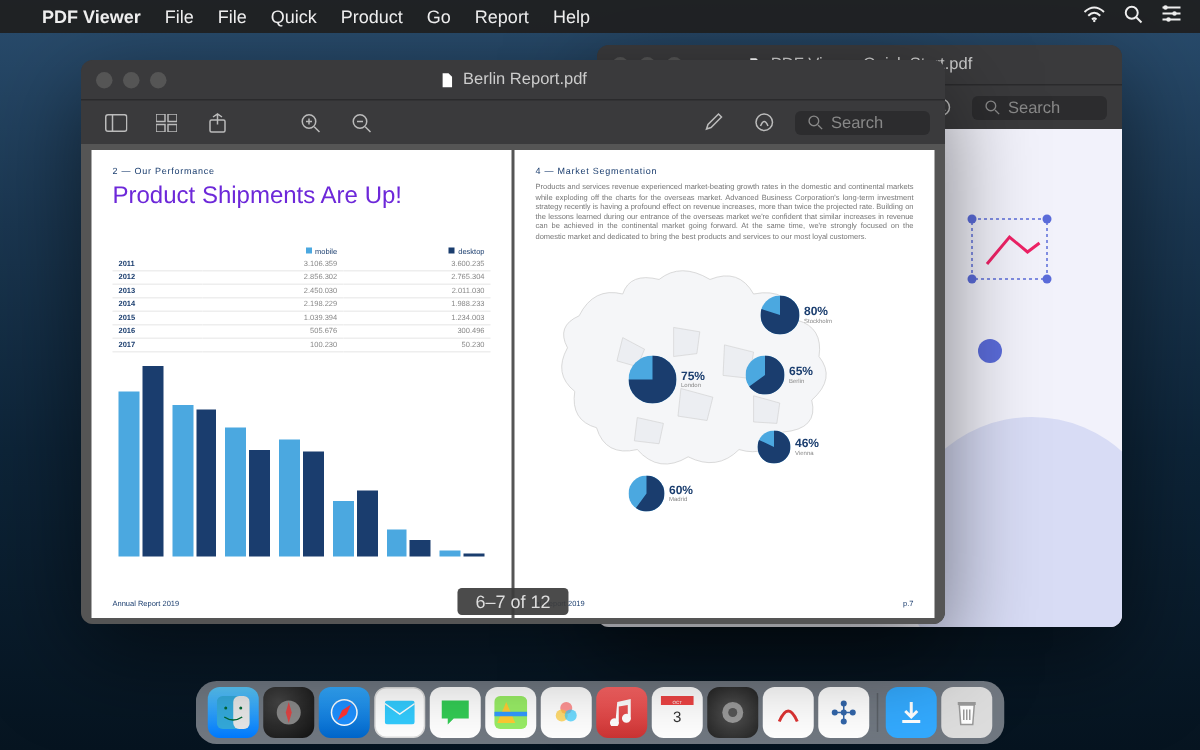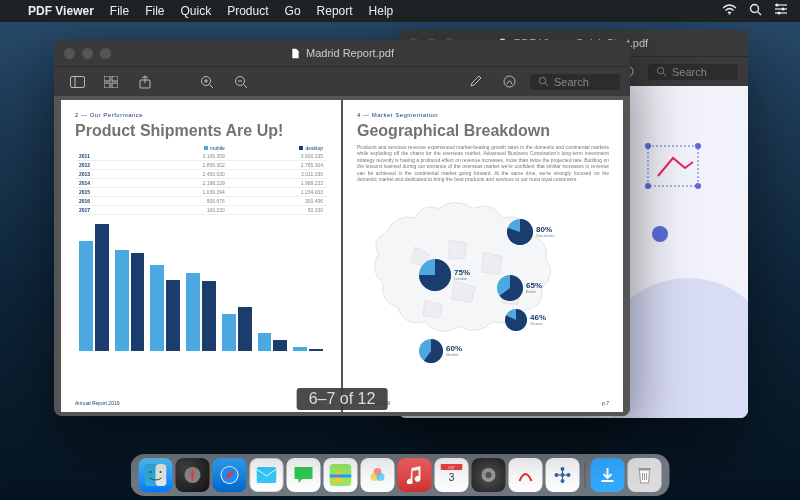"Madrid Report.pdf" span { text: Madrid -> Berlin }
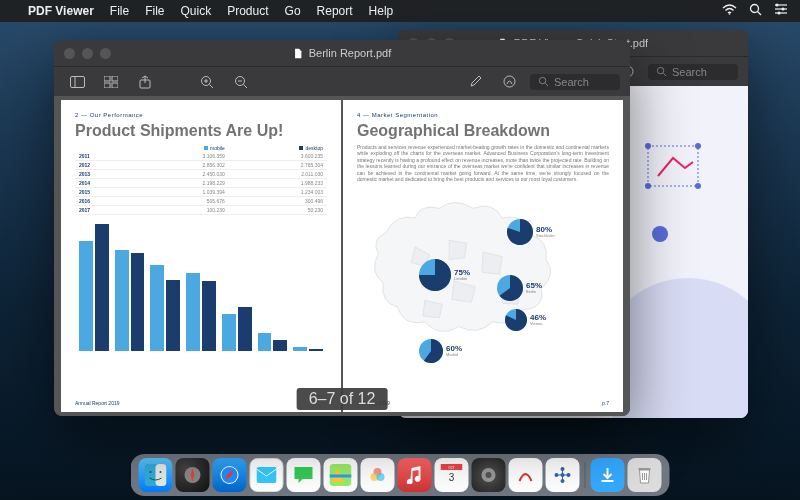"Product Shipments Are Up!" .pg h1 { color: #737373 -> #6d28d9; font-weight: 700 -> 400; margin-bottom: 4px -> 24px }
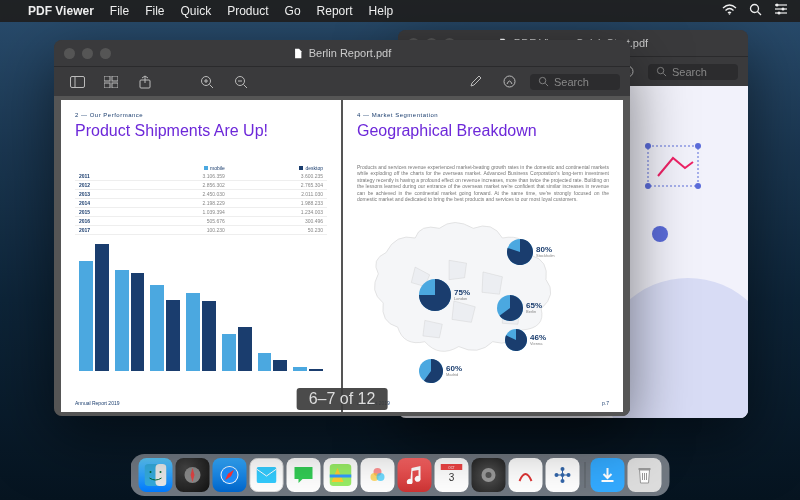"Geographical Breakdown" h1 { html: <h1>Geographical Breakdown</h1> -> none }
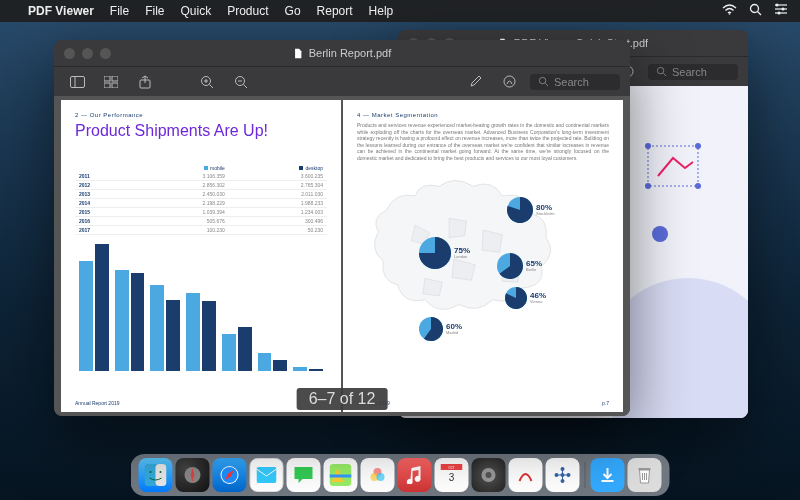"65%" div.pie-wrap { top: 84px -> 68px }
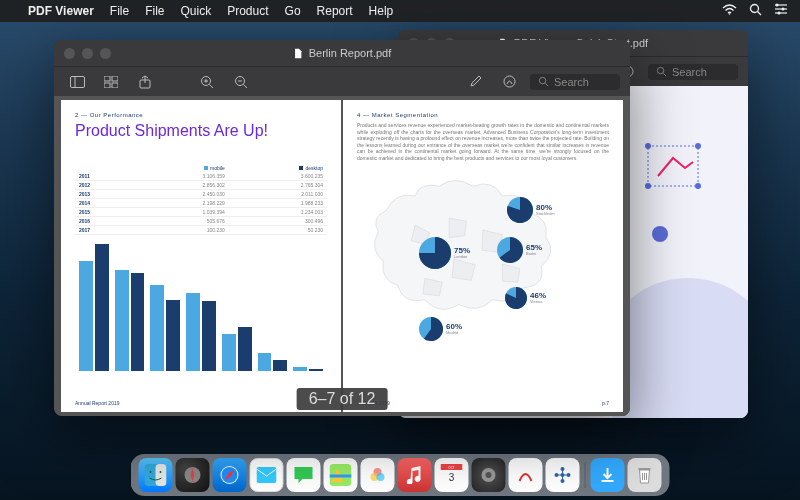"6–7 of 12" .page-ind { font-size: 16px -> 12px }
